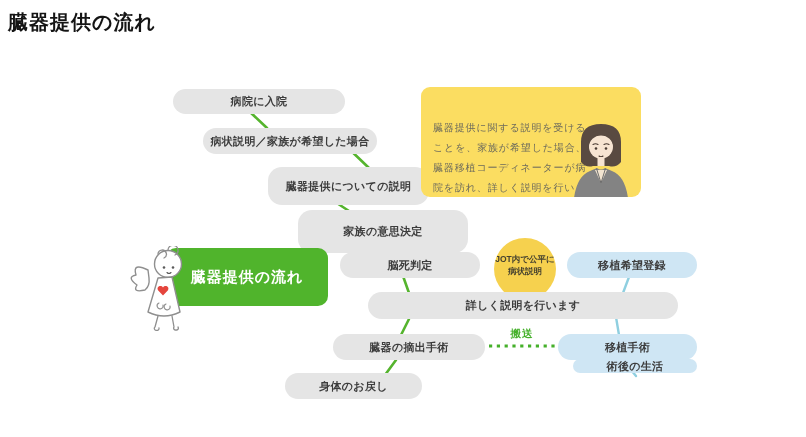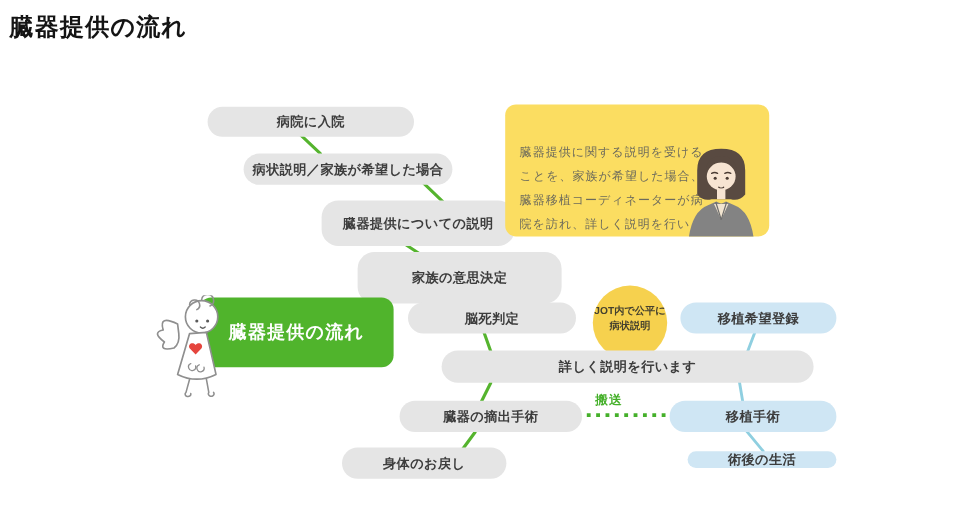"搬送" #transport-label { text-align: left -> center }
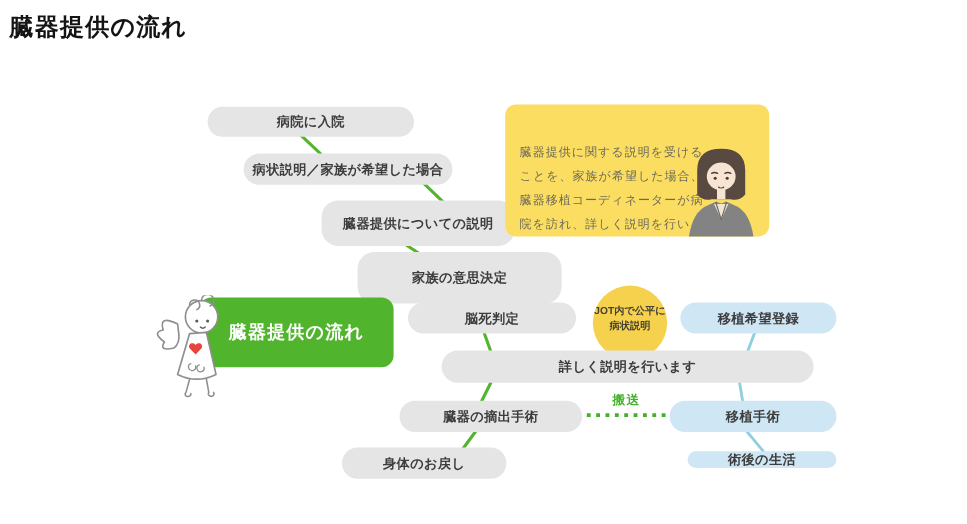"術後の生活" #step-postlife { top: 376px -> 359px }
